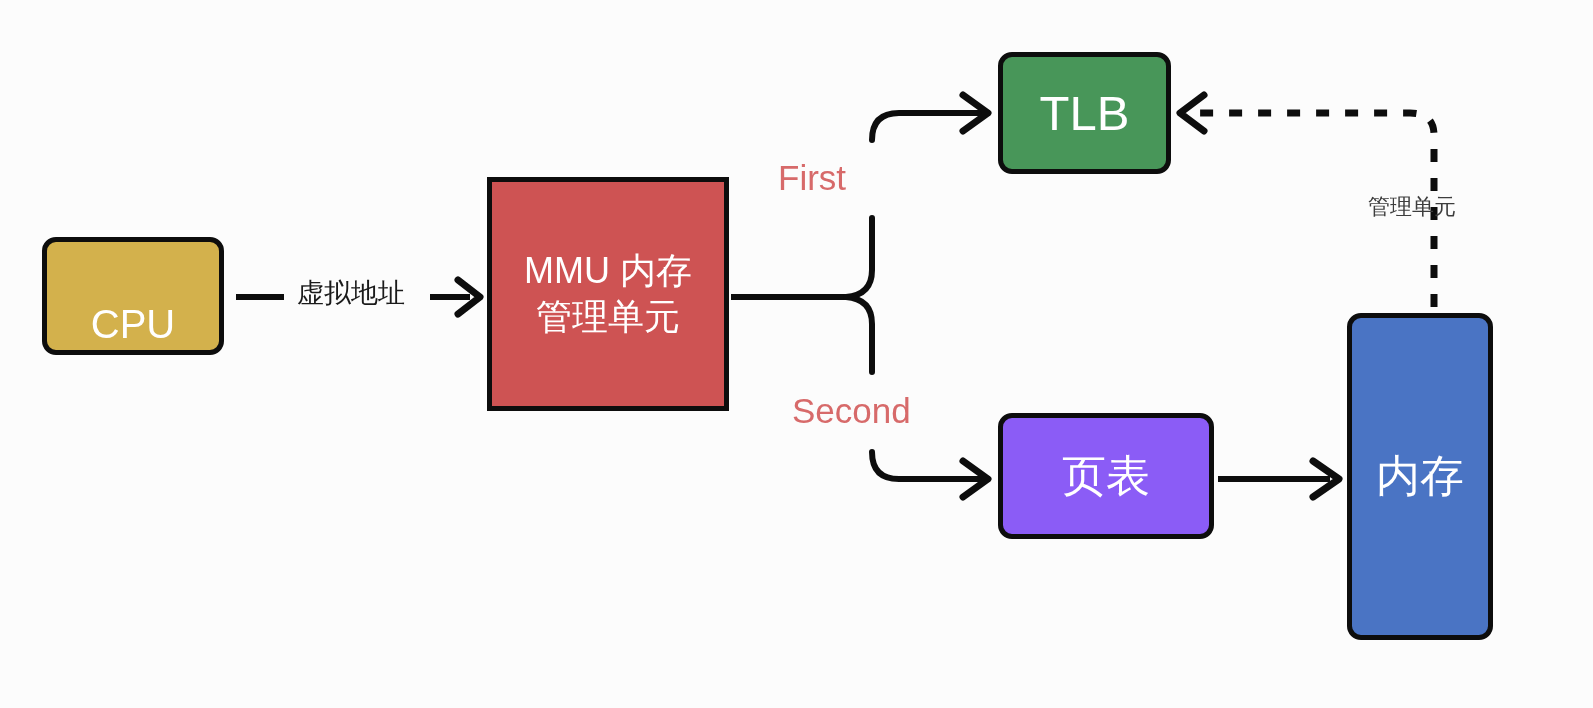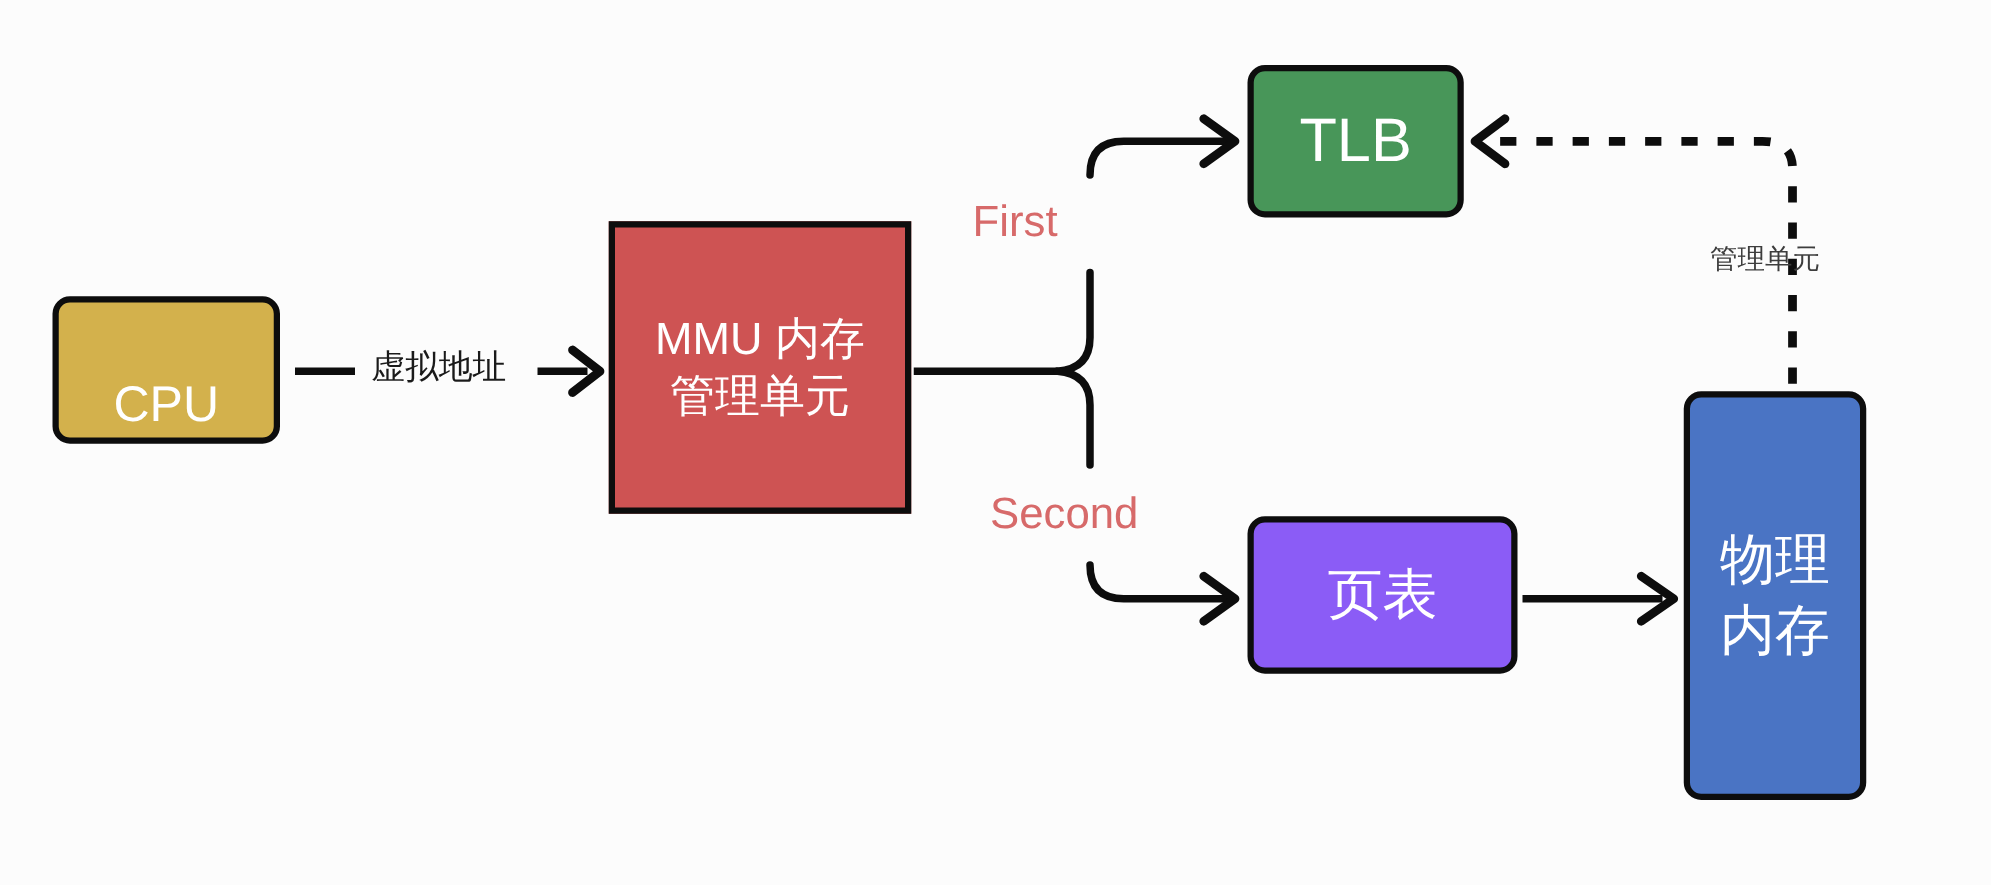"物理" span.line { html: <span>物理</span> -> none }
